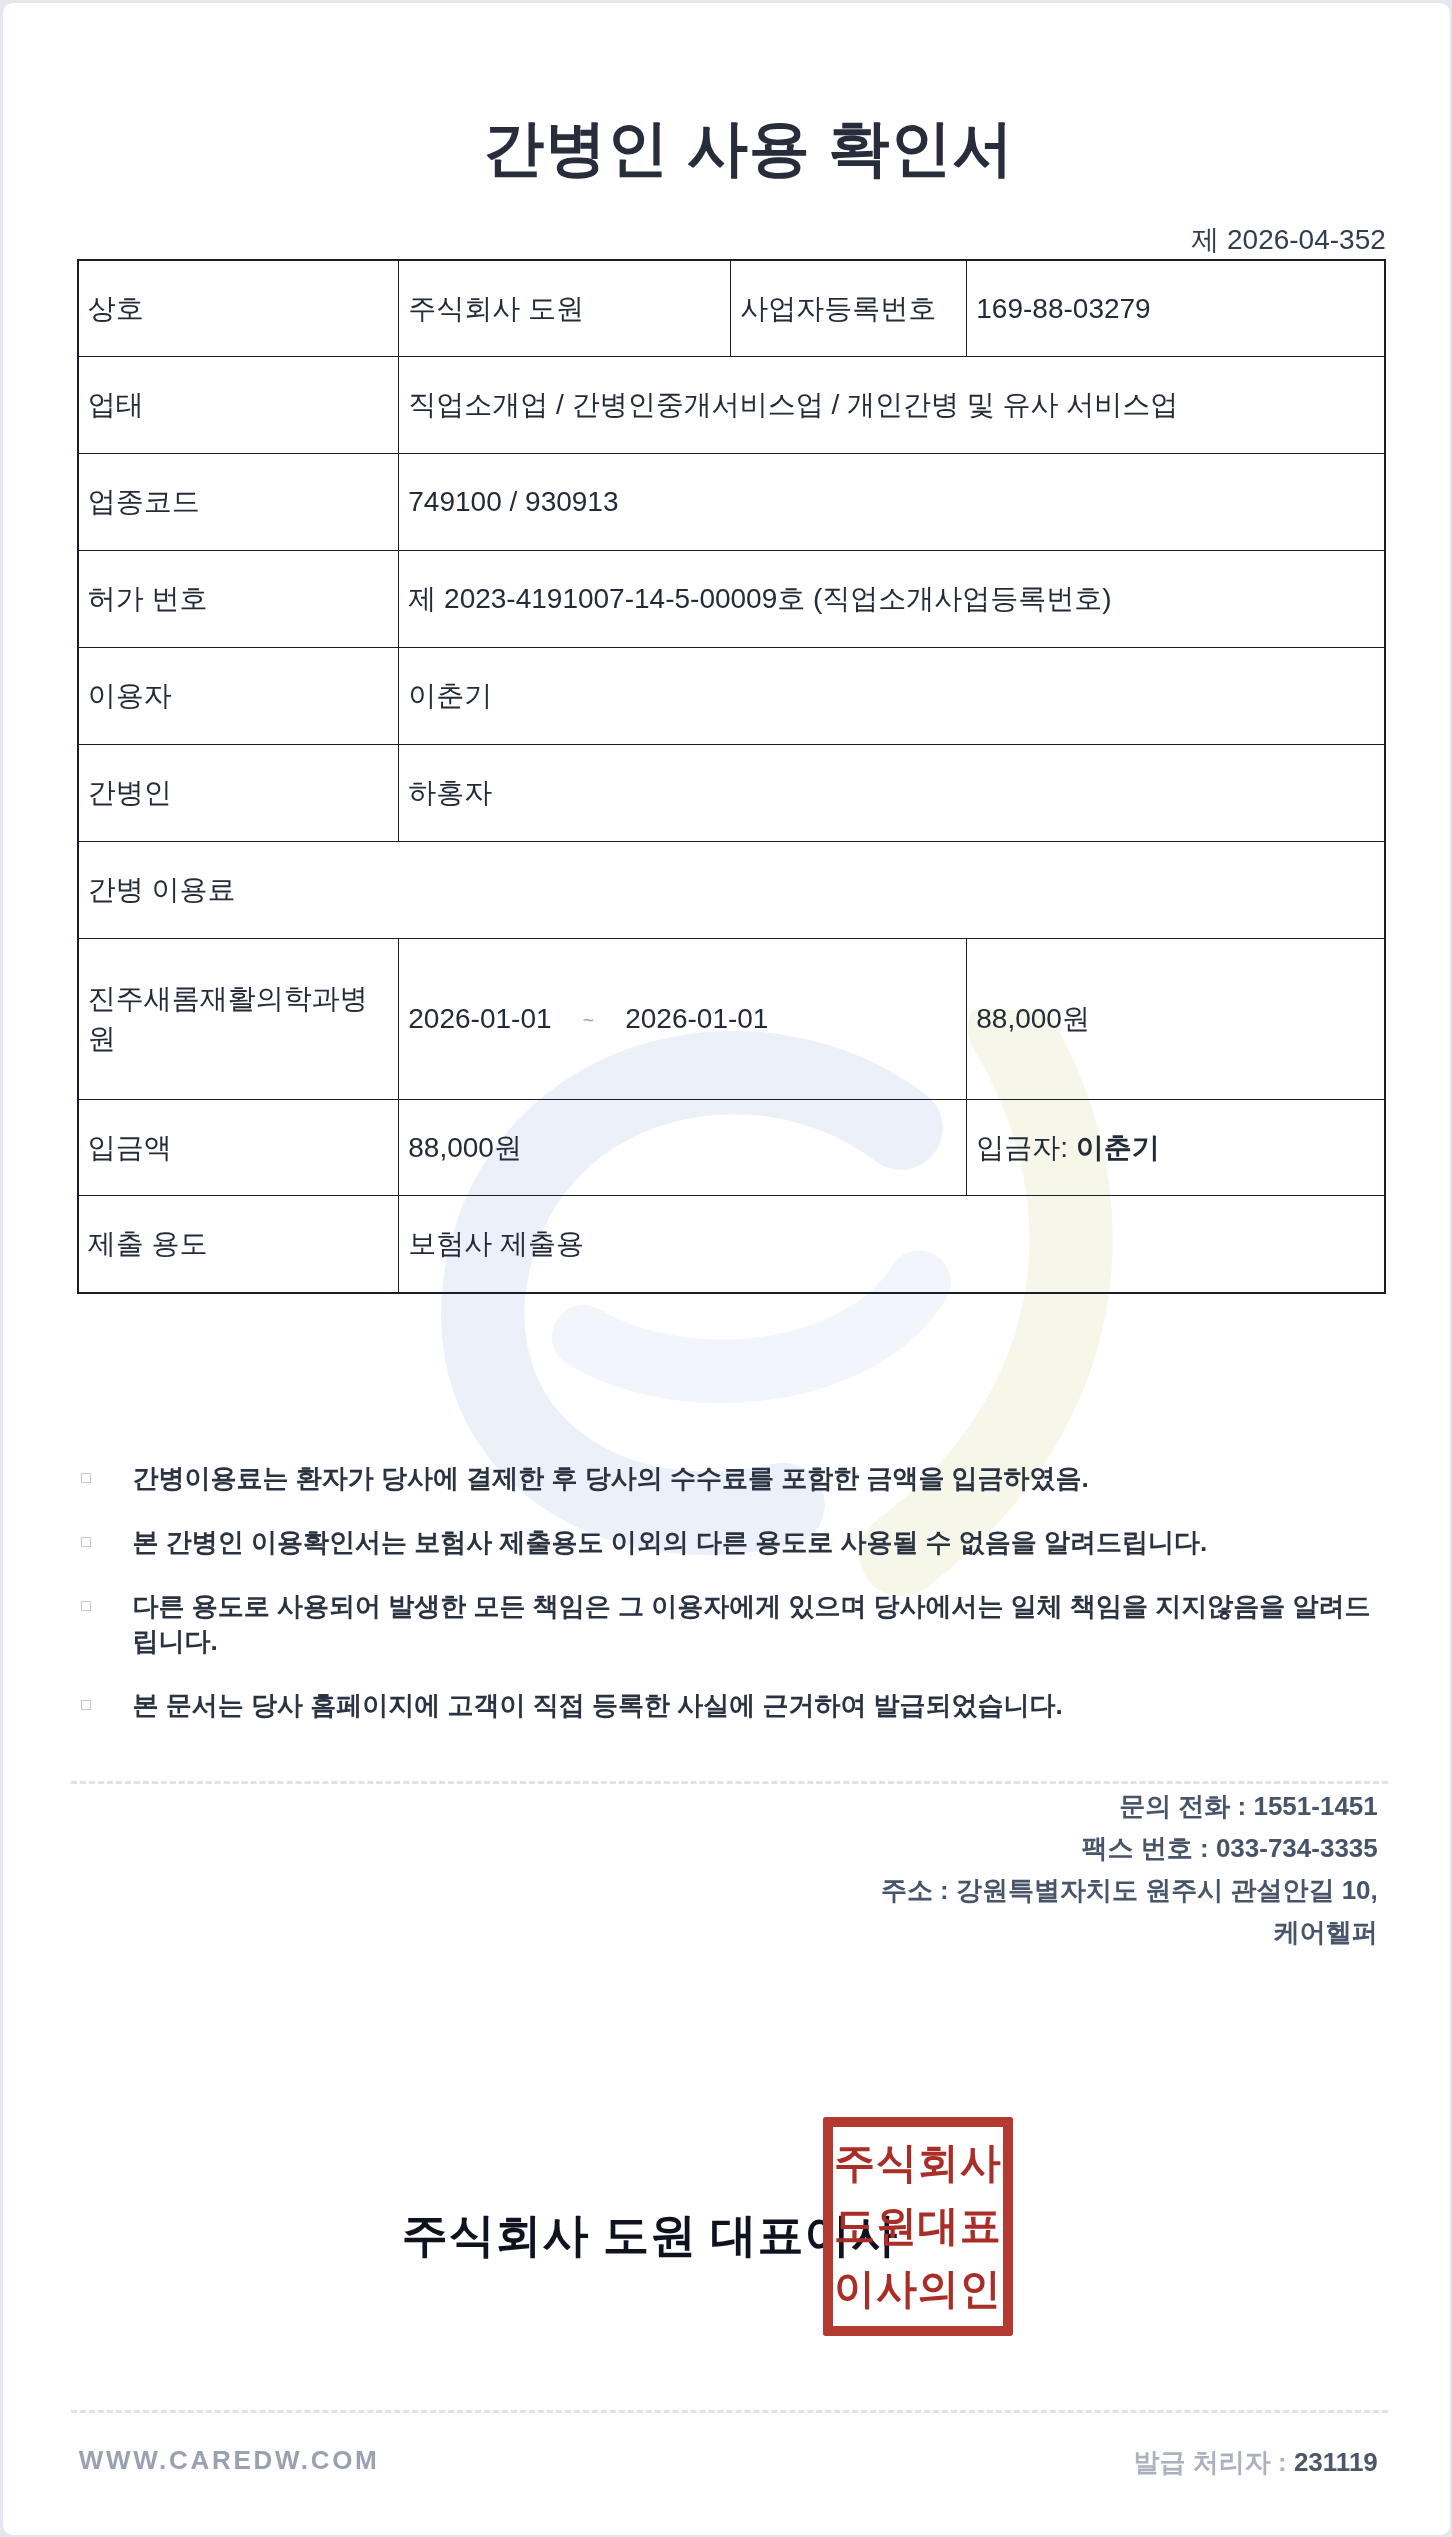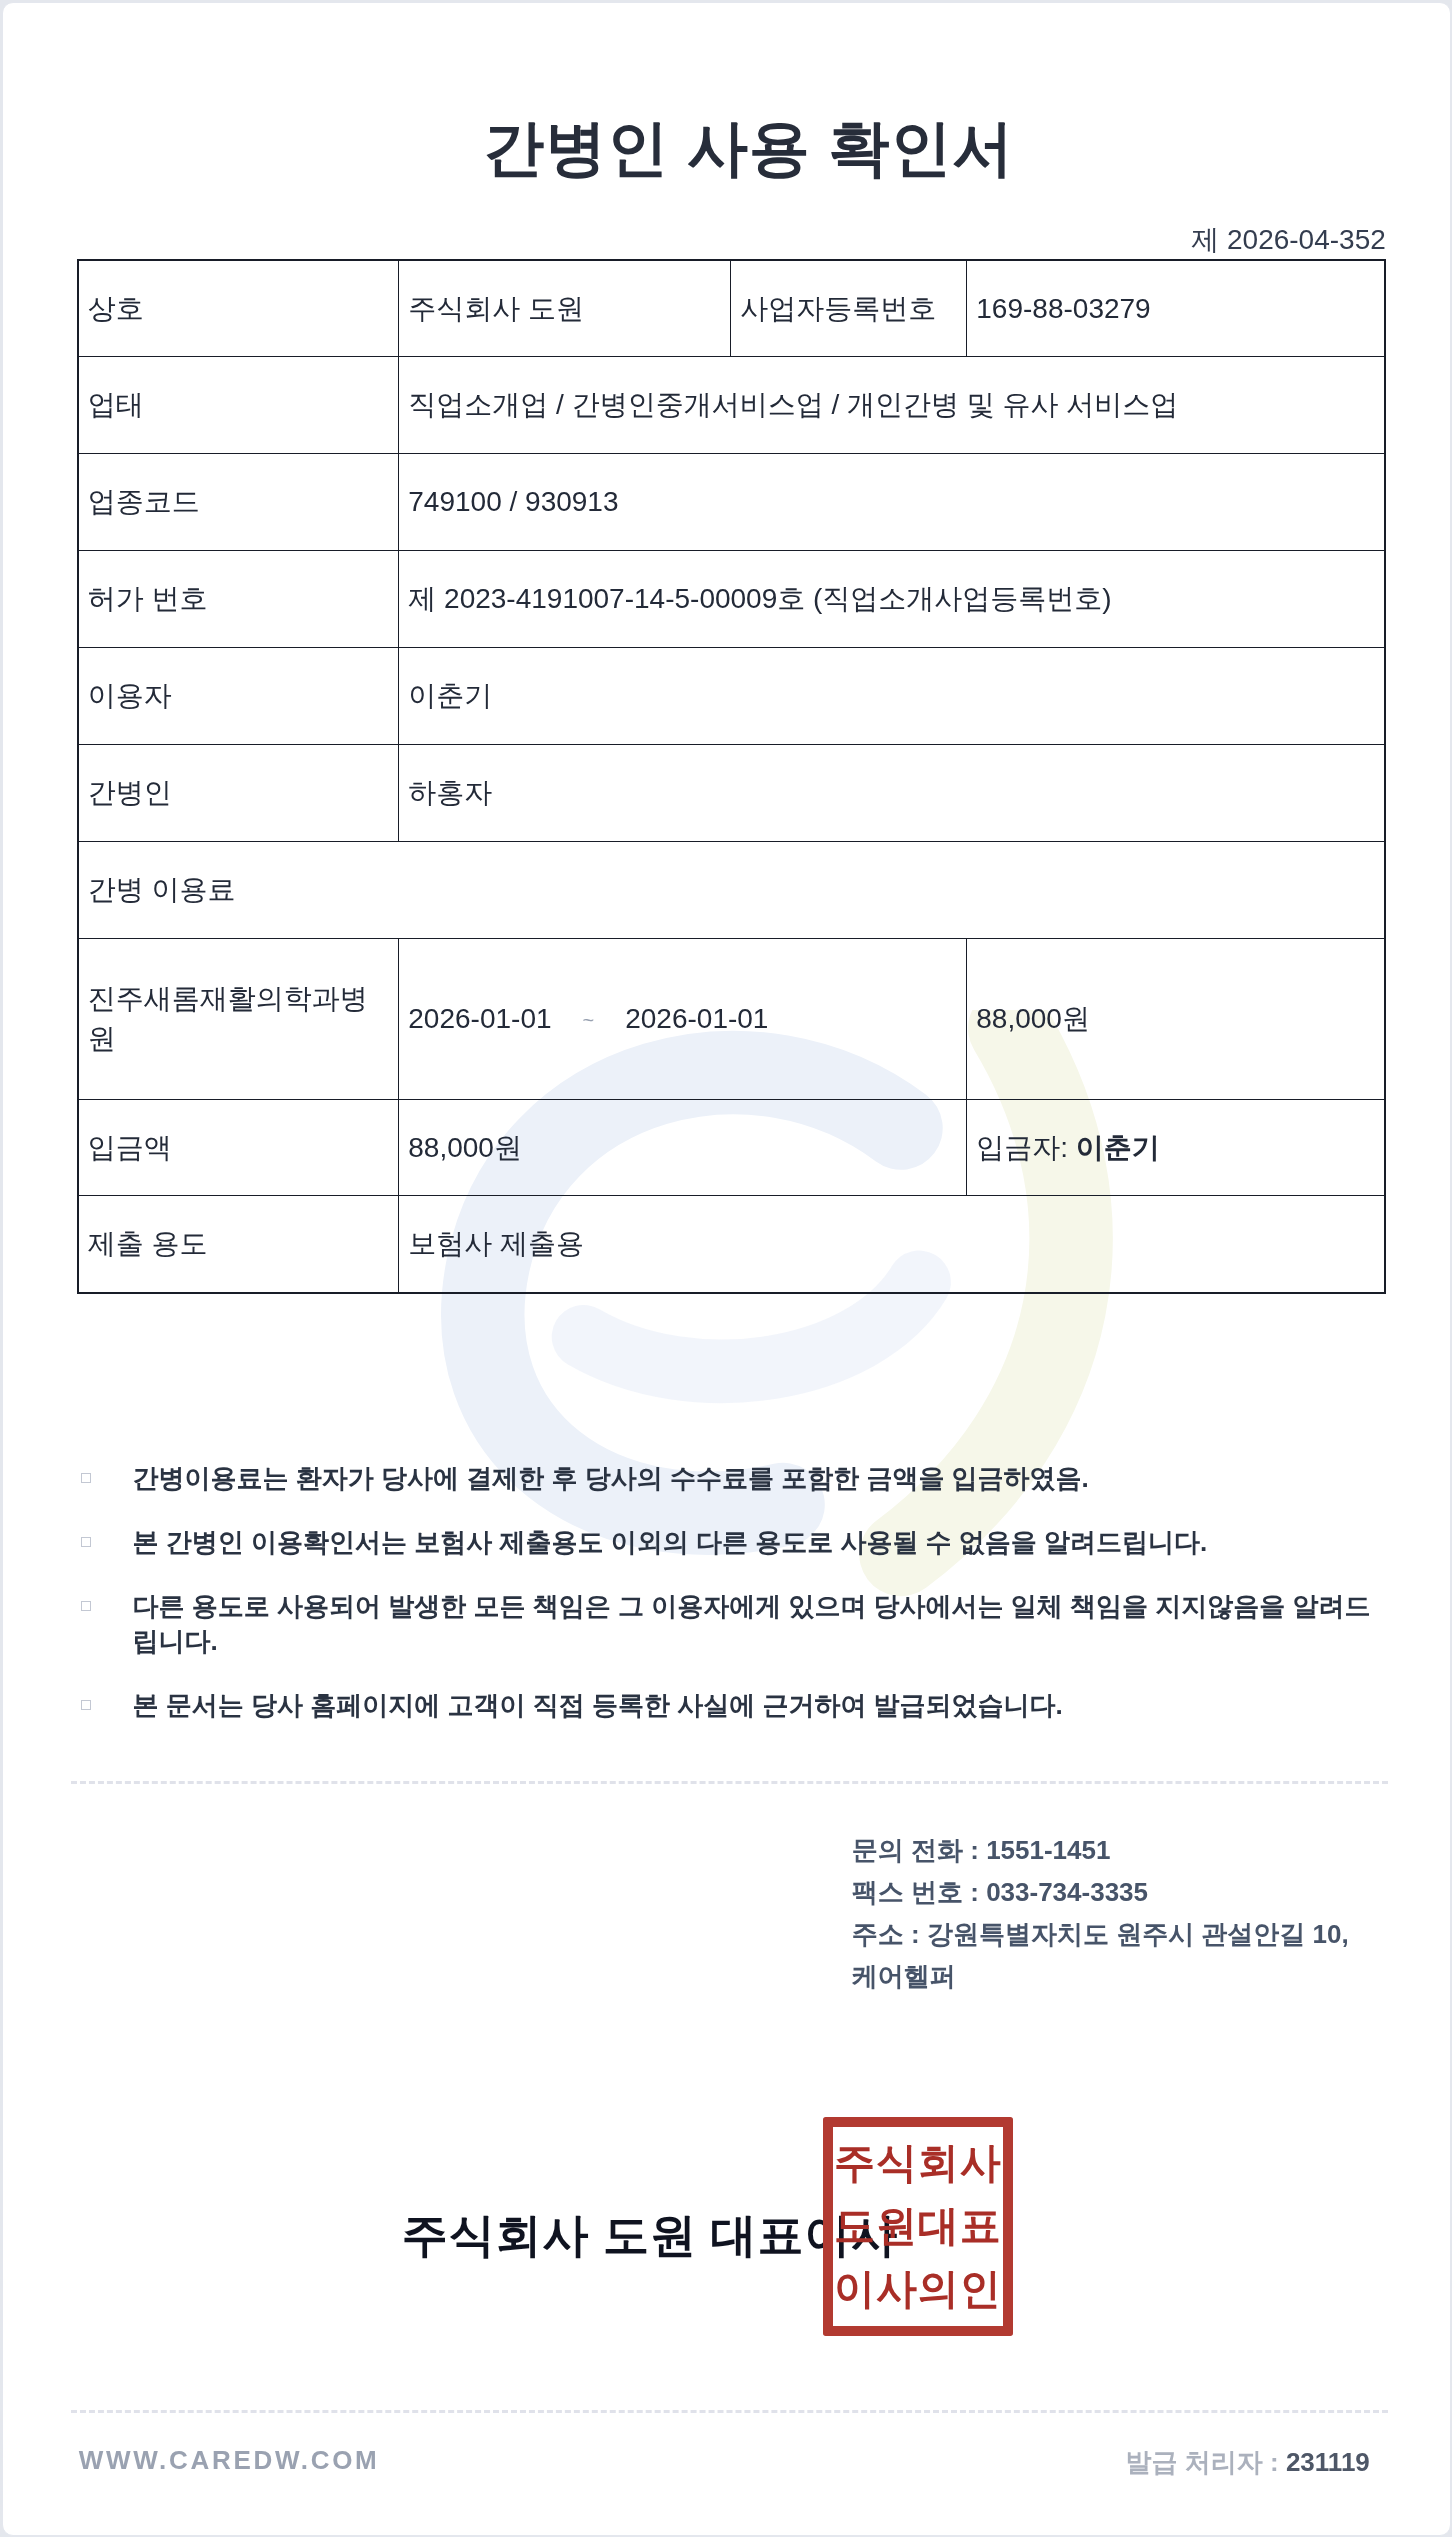"문의 전화 : 1551-1451" .contact { text-align: left -> right; top: 1826px -> 1782px }
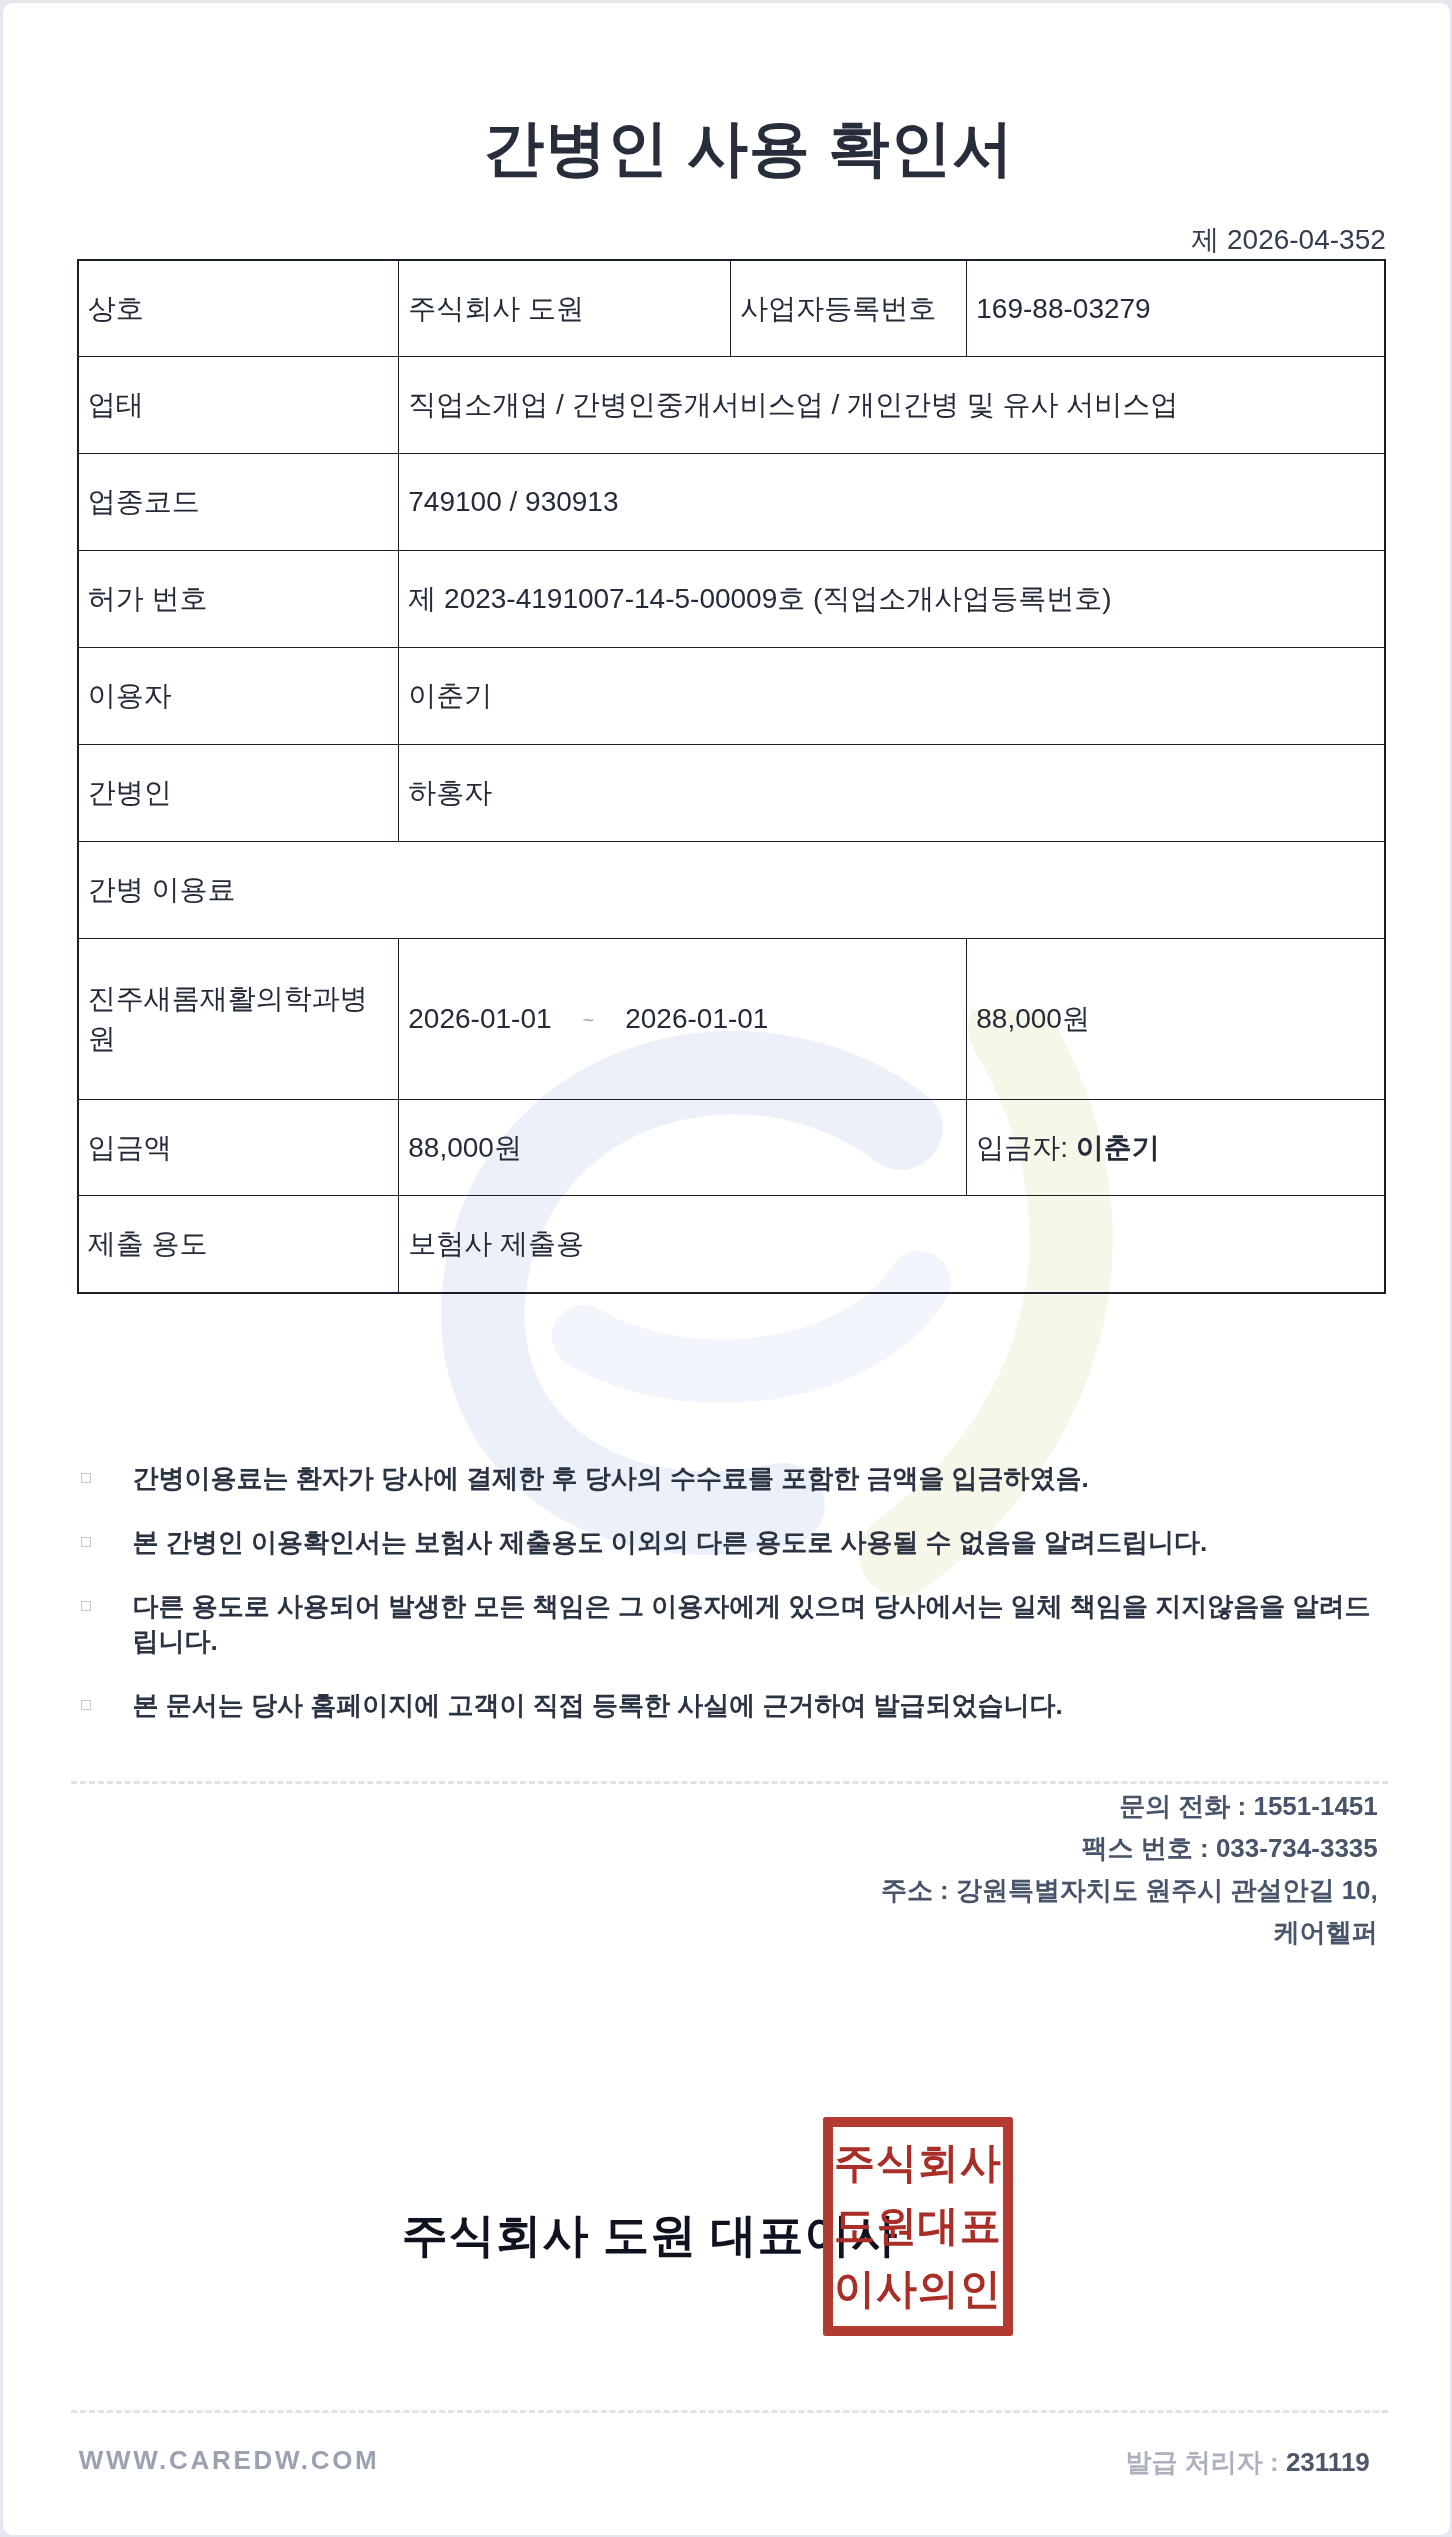"발급 처리자 : 231119" .footer-issuer { right: 80px -> 72px }
